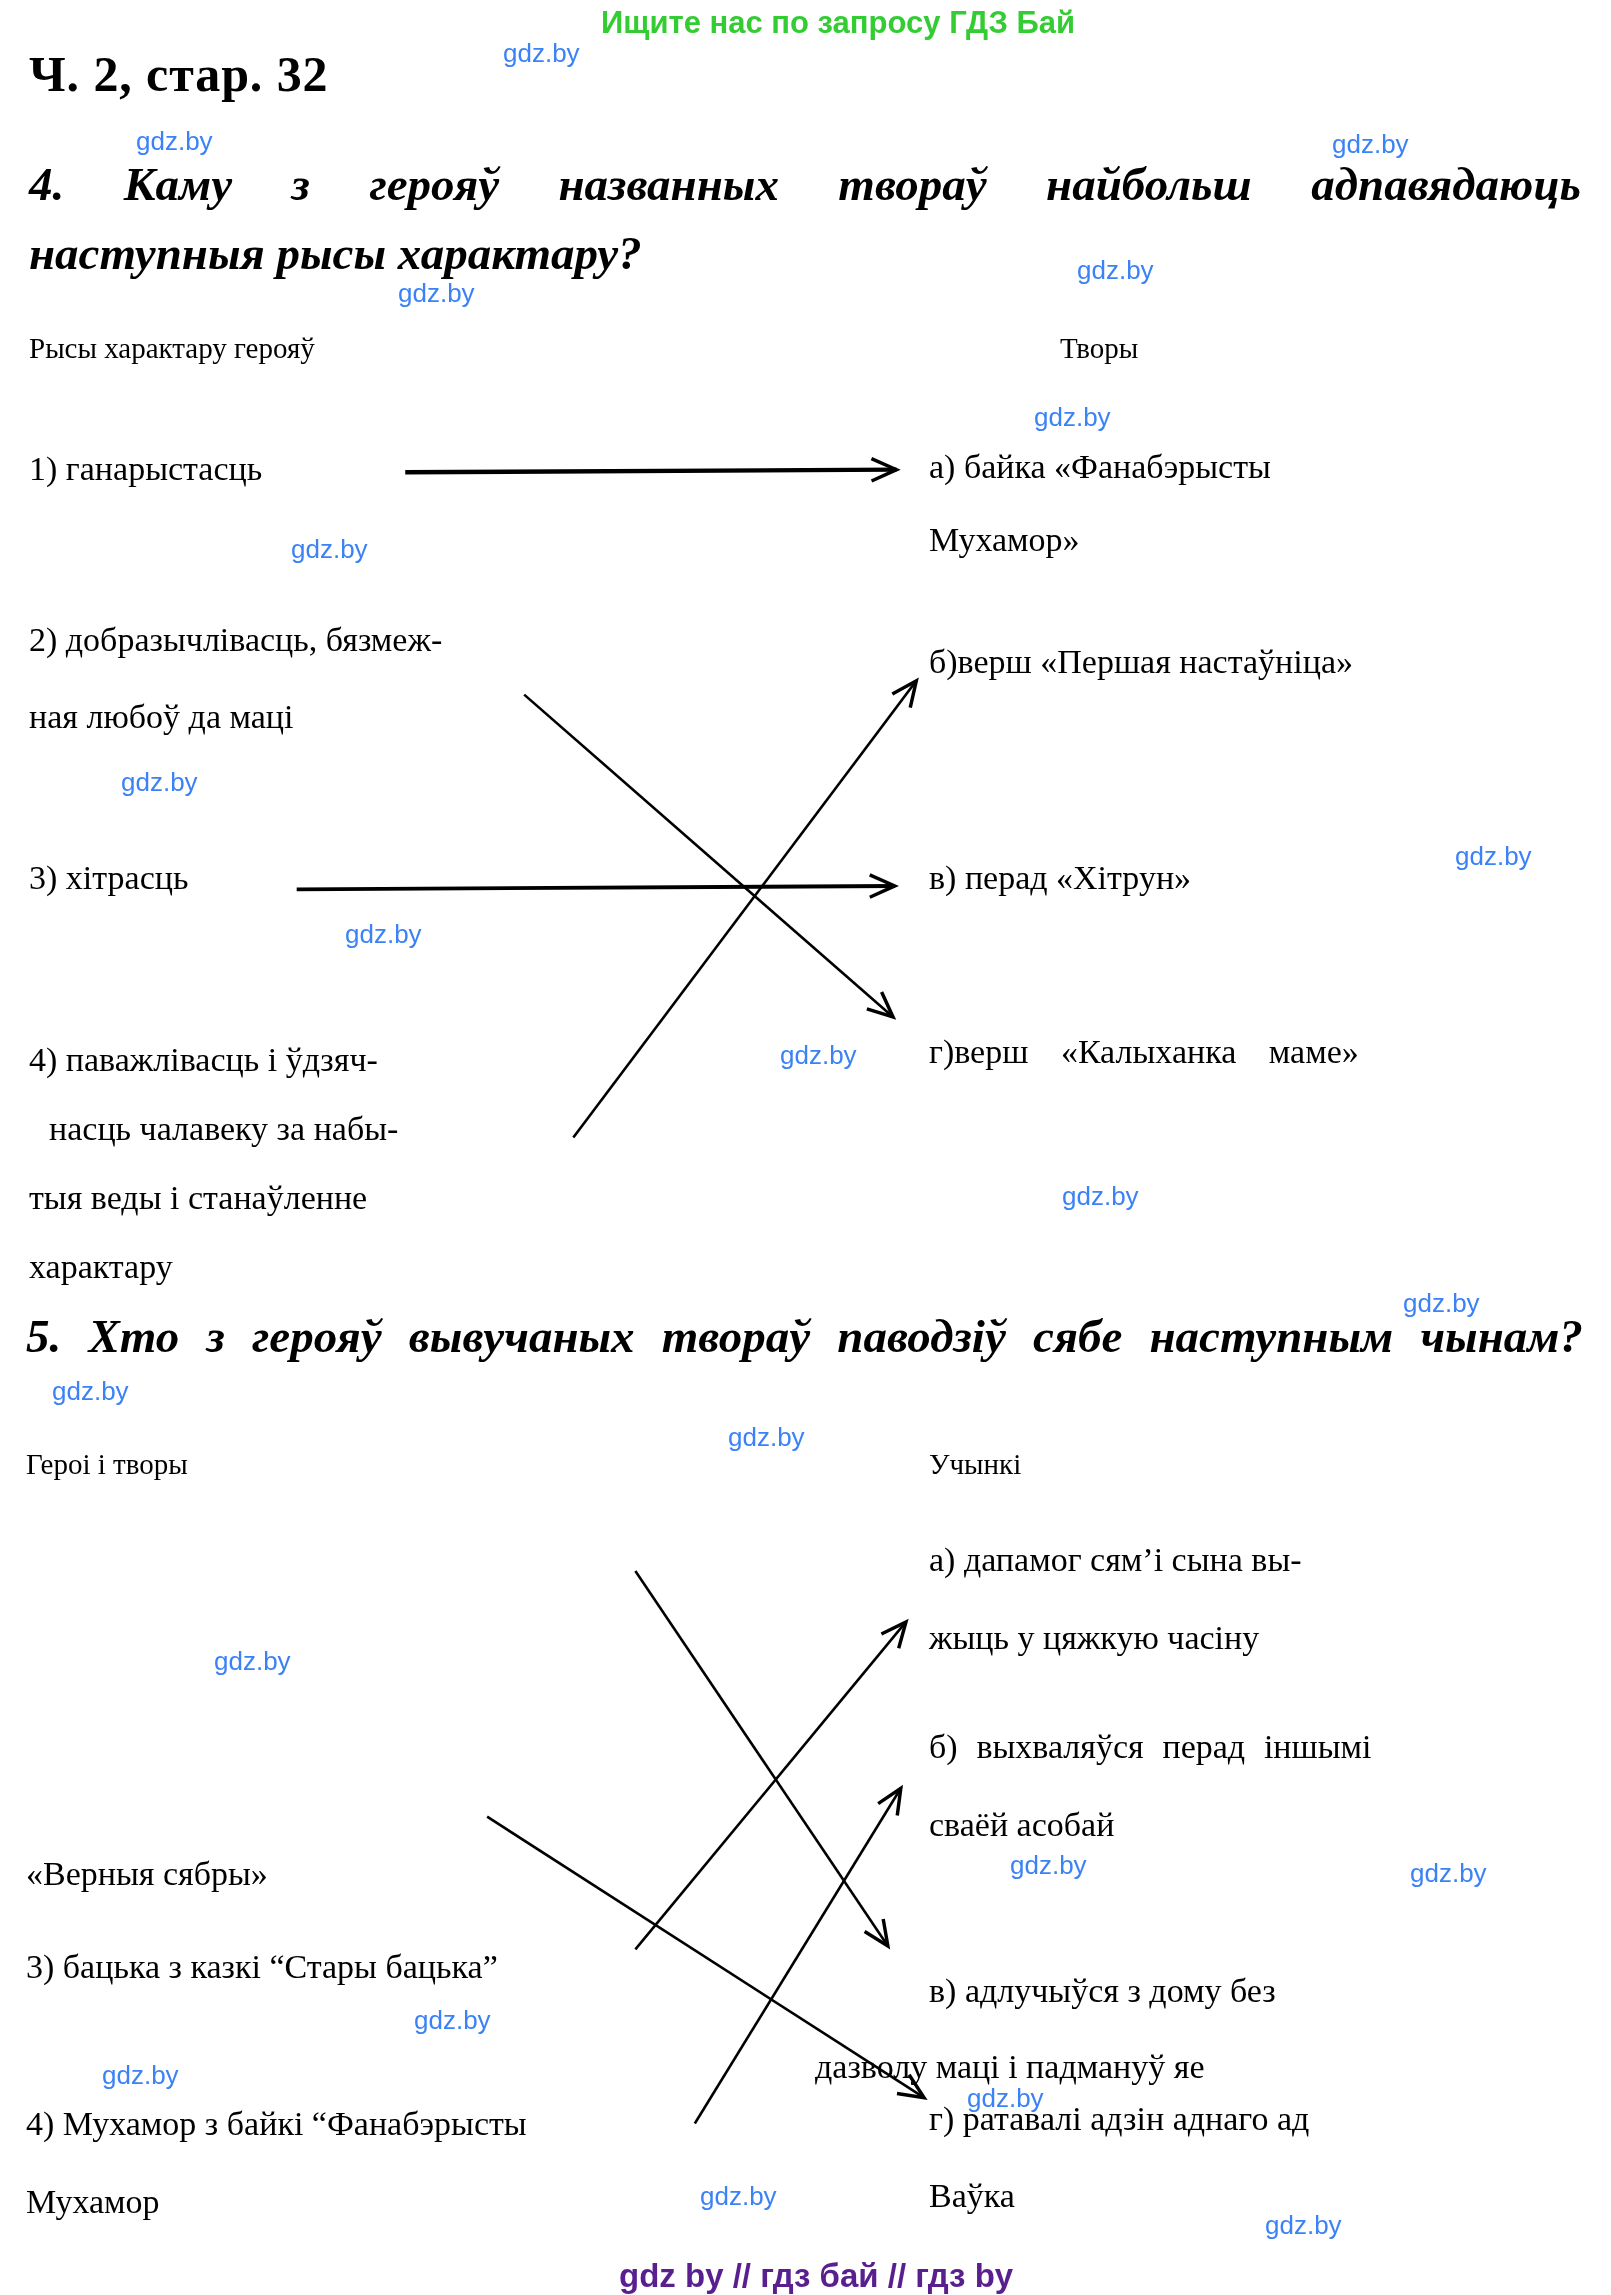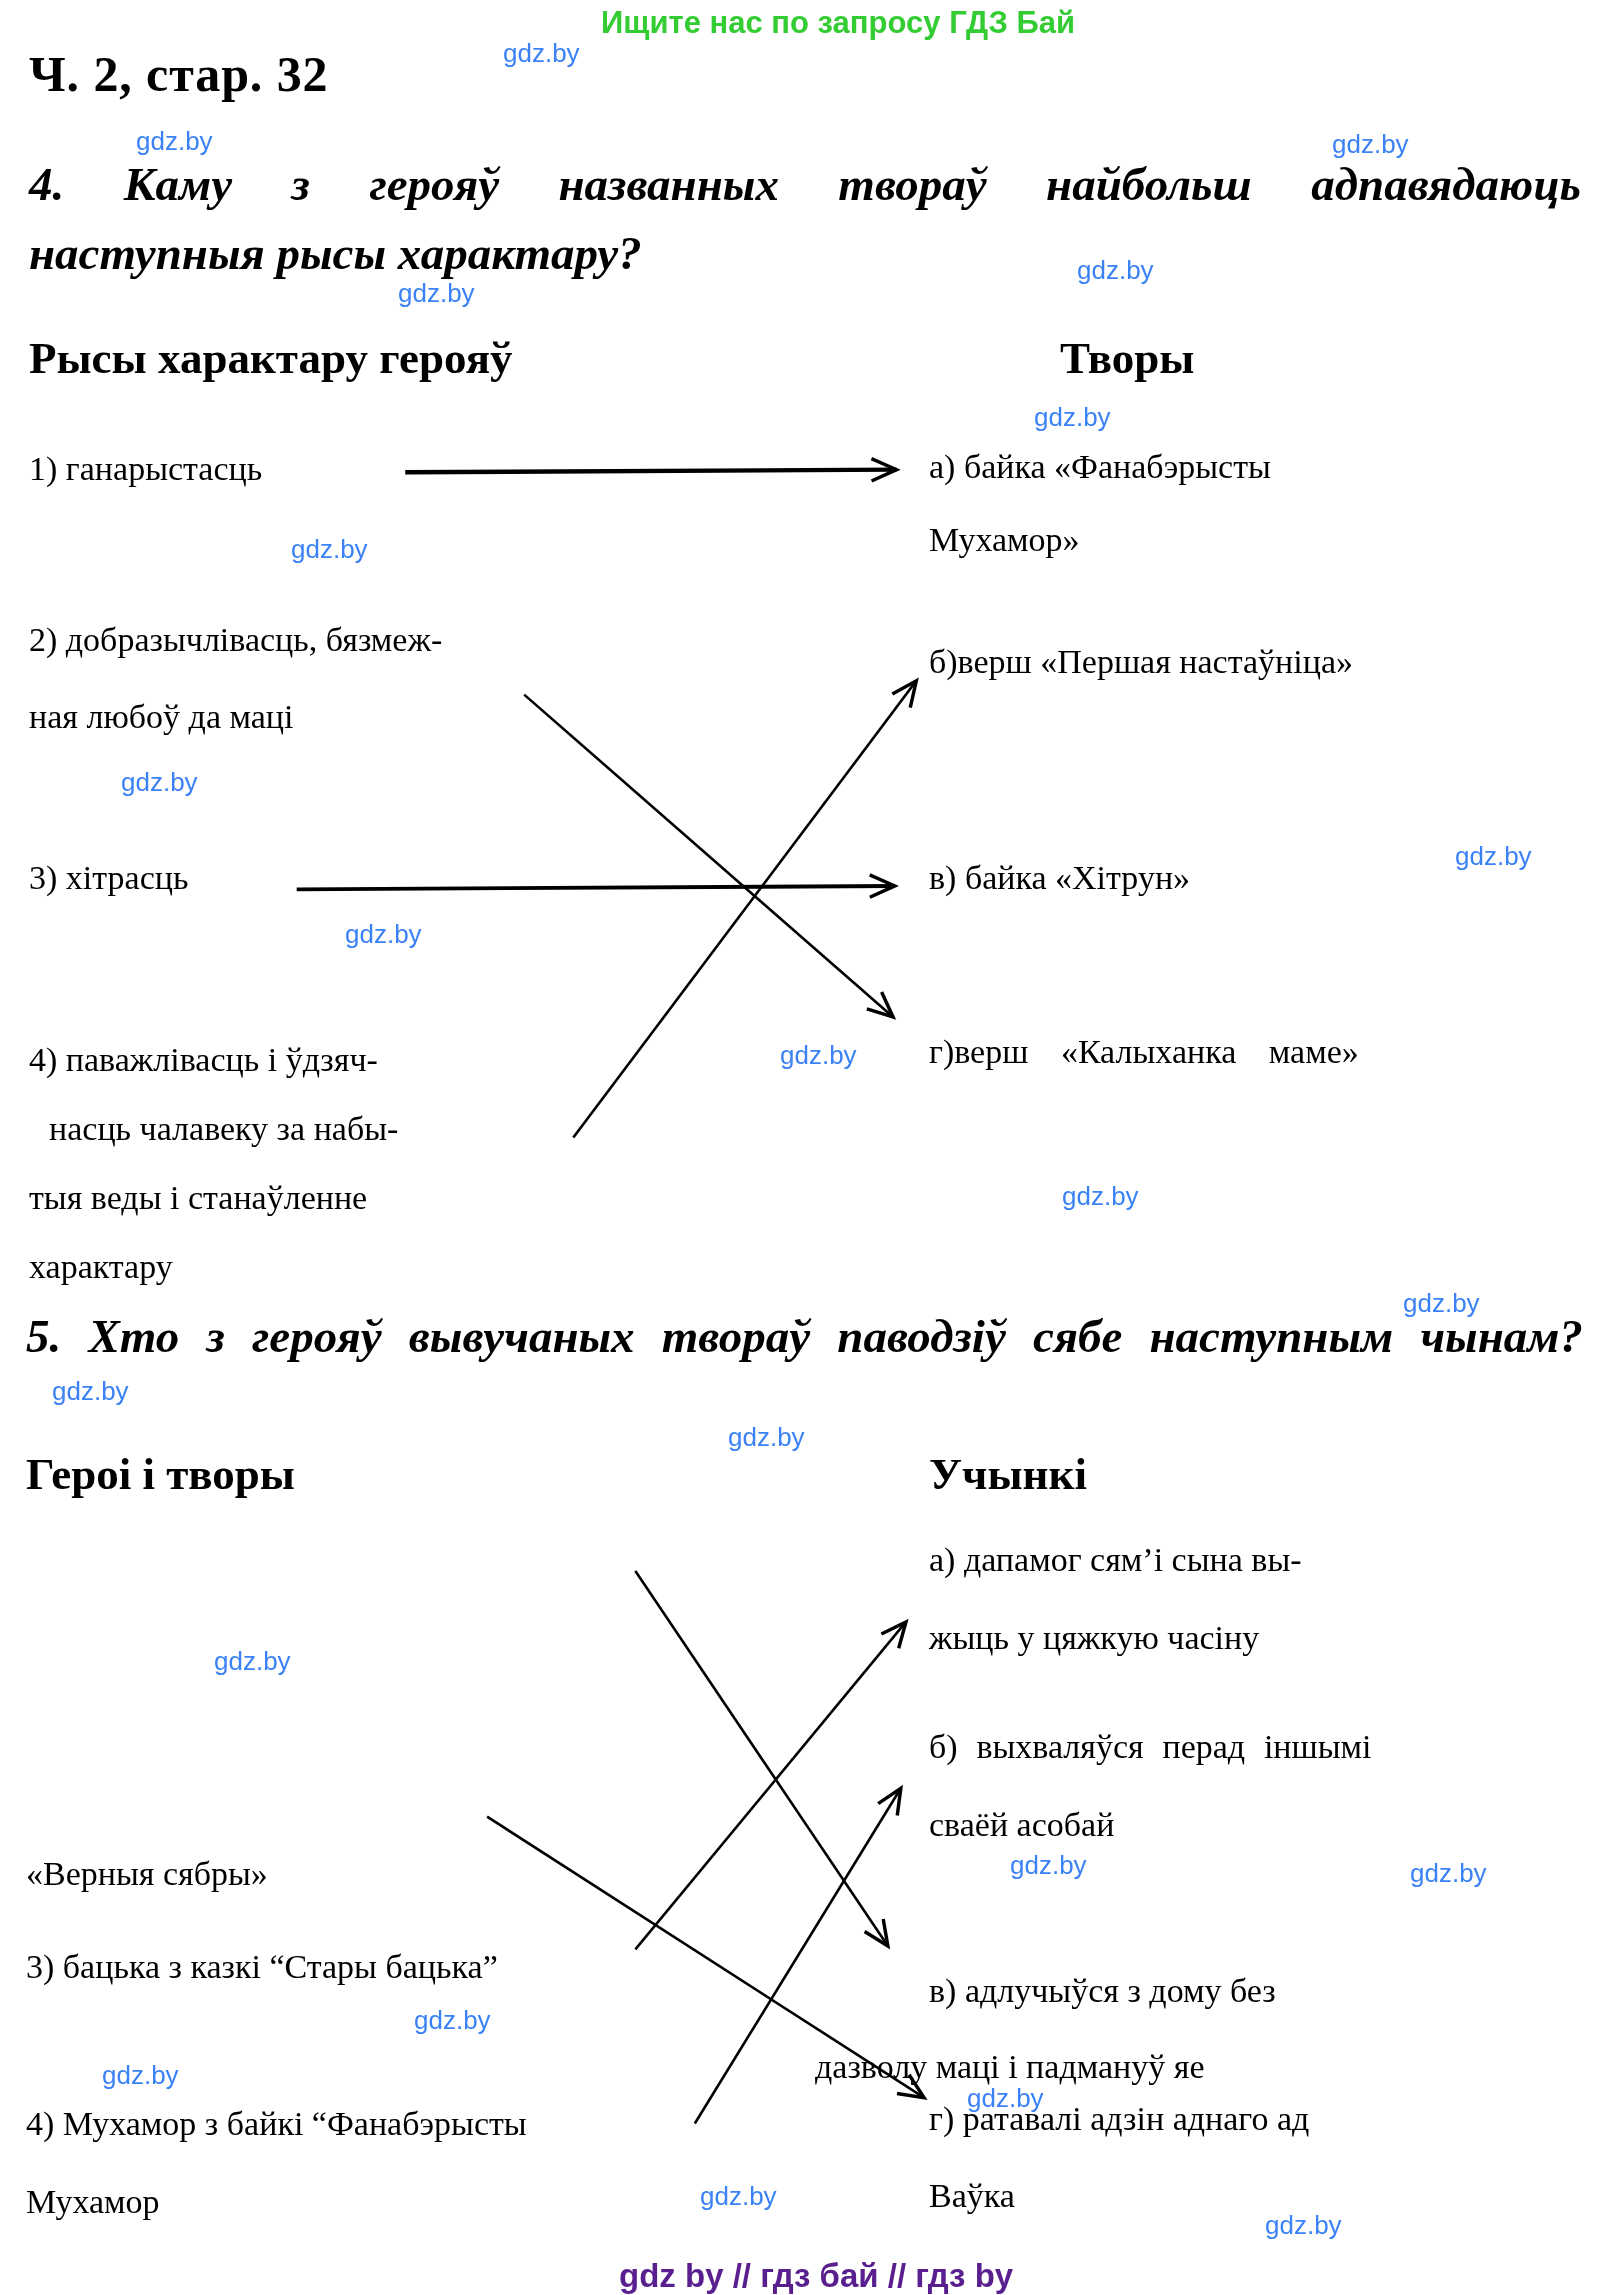"Рысы характару герояў" .colhead { font-size: 45px -> 29px; font-weight: bold -> normal }
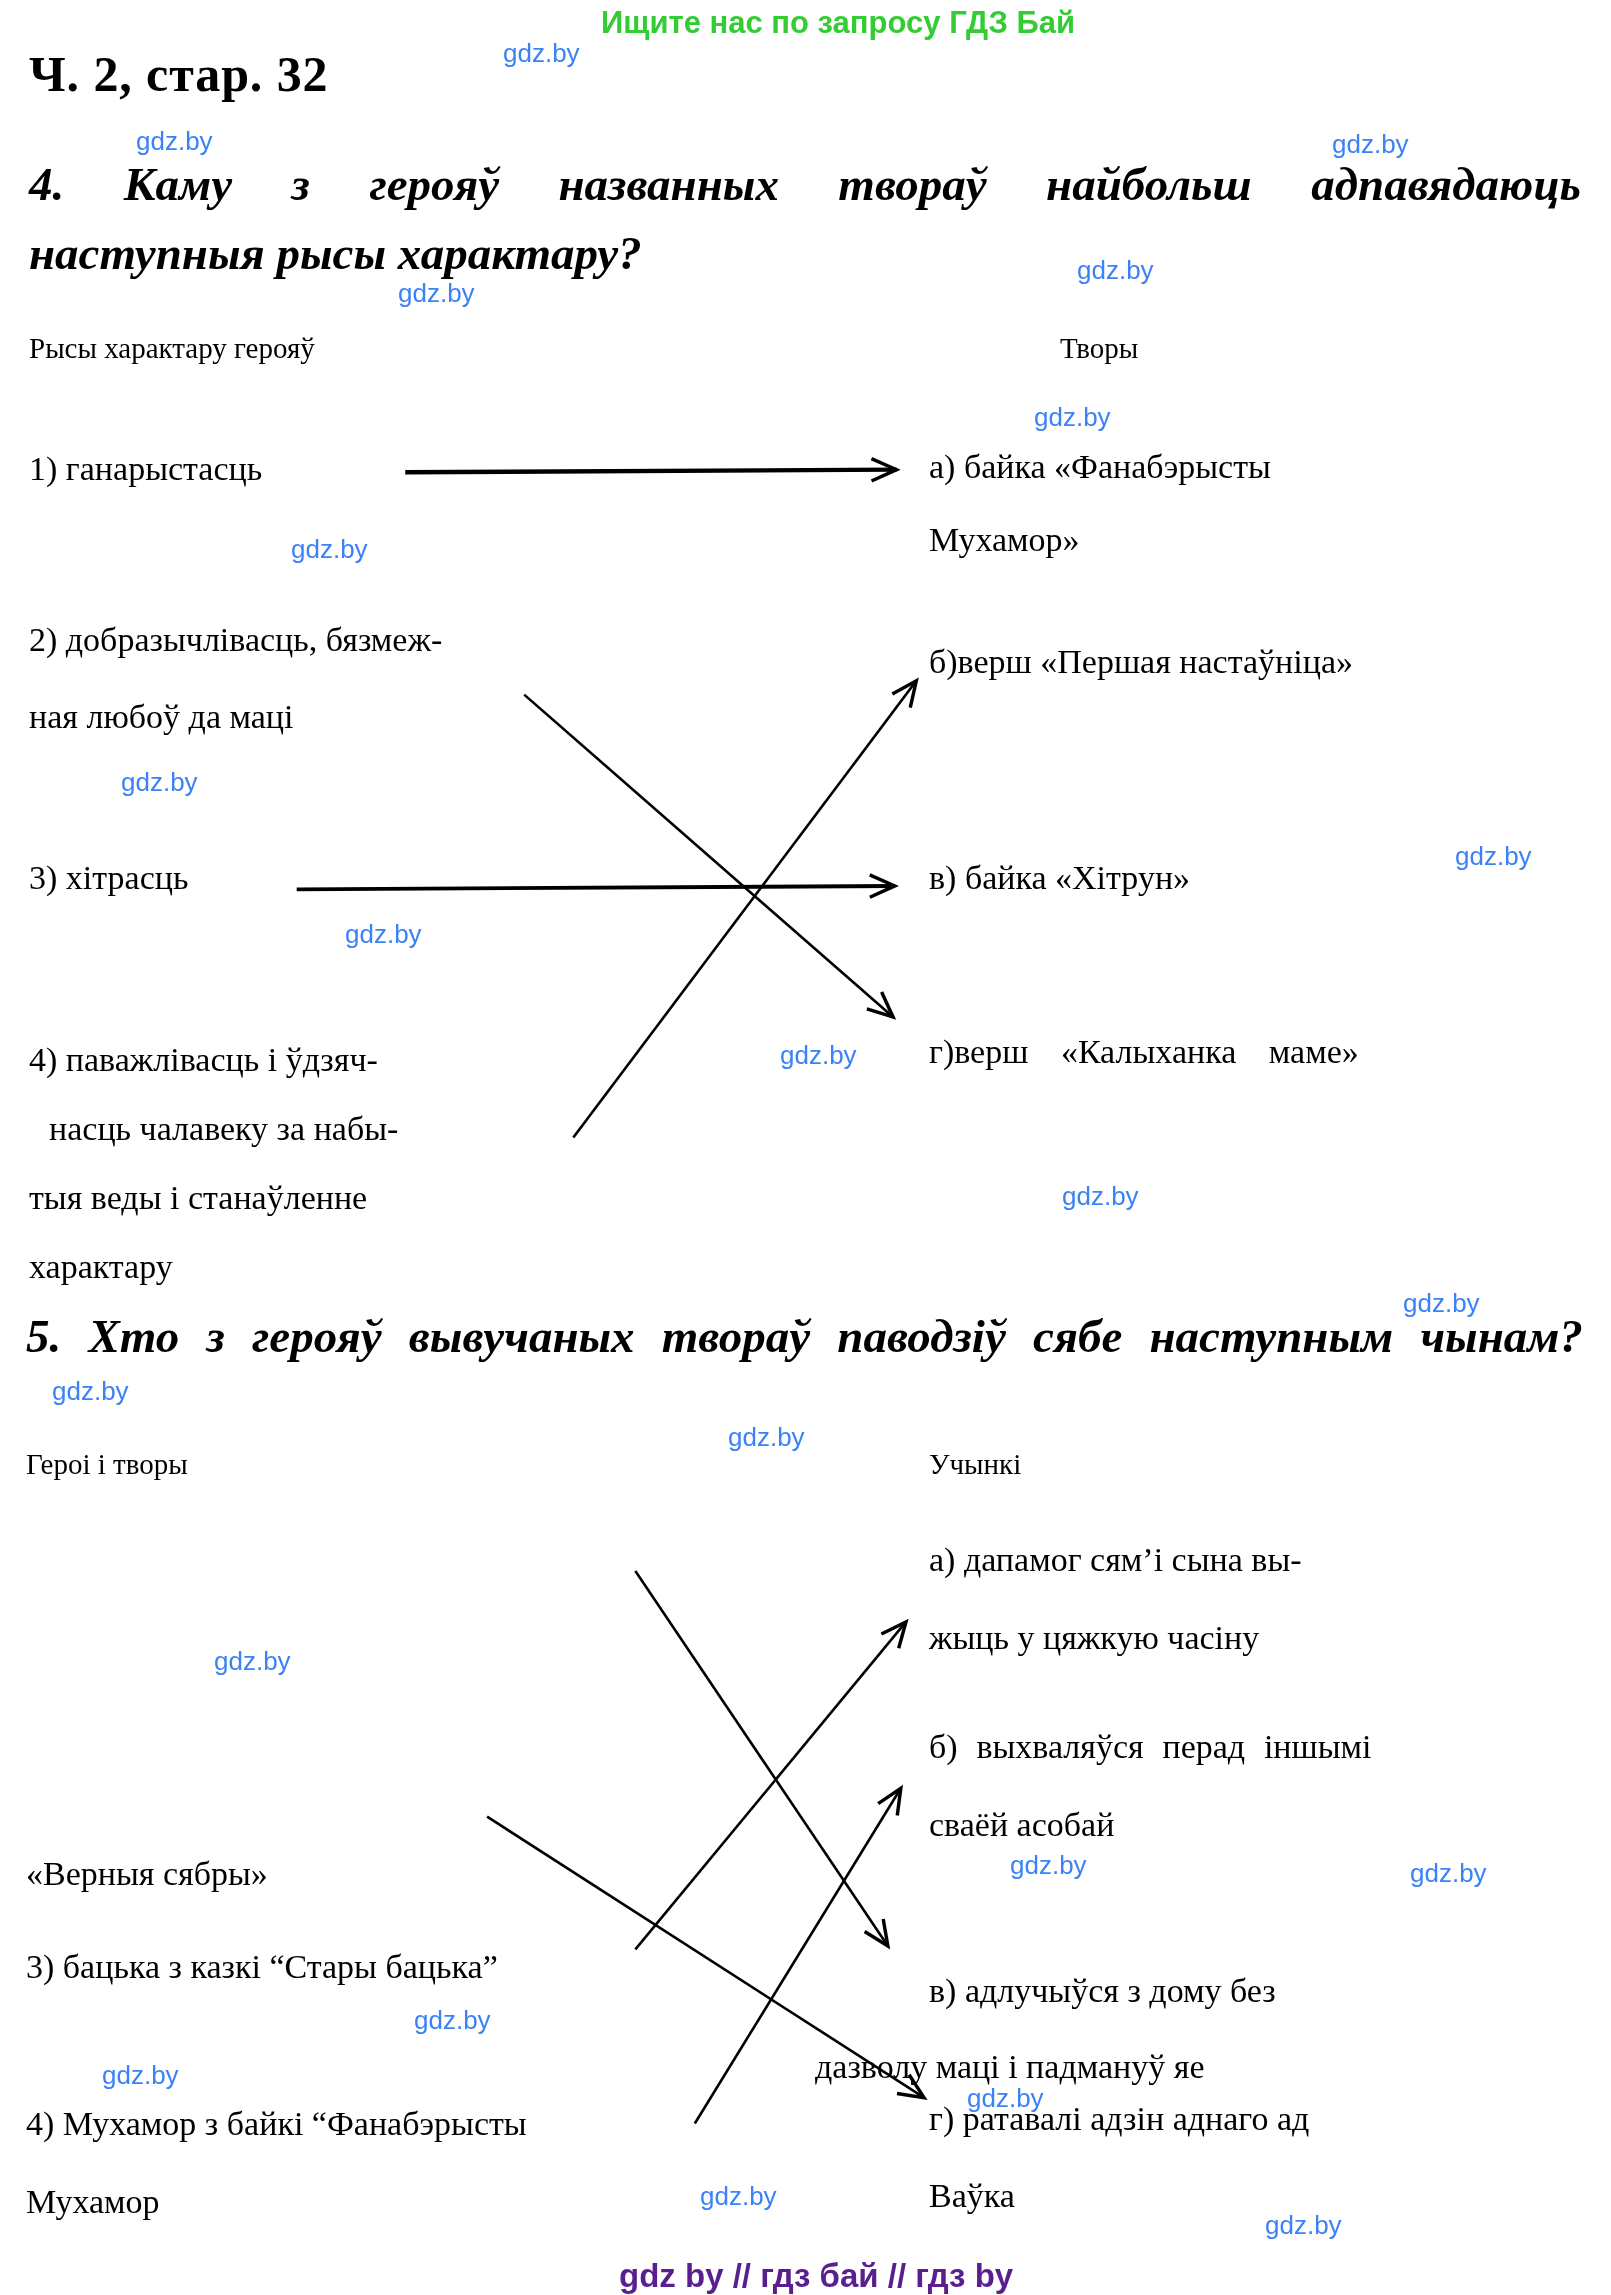"в) байка «Хітрун»" div.abs { text: байка -> перад }
